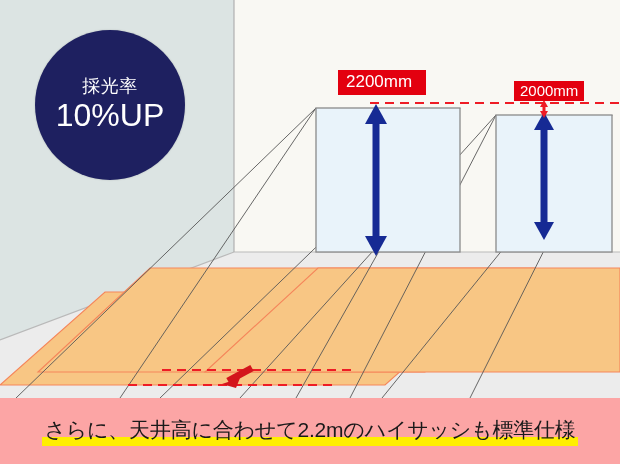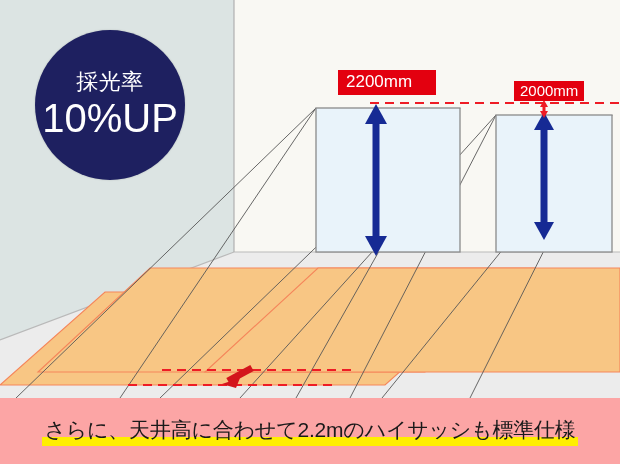"採光率" .badge-line1 { font-size: 22px -> 18px }
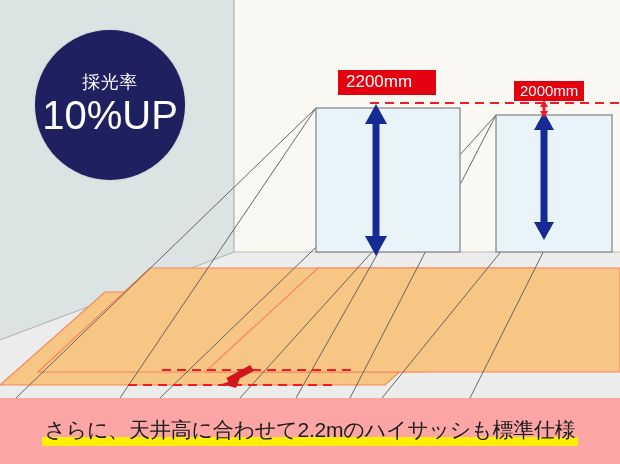"2200mm" .meas-label.big { padding: 2px 24px 3px 8px -> 2px 14px 3px 8px }
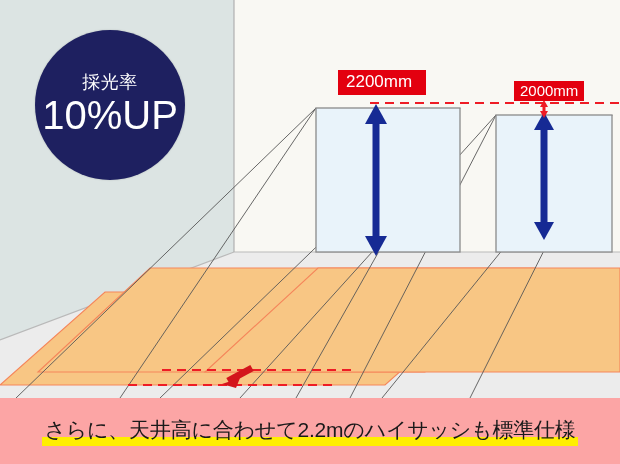"10%UP" .badge-line2 { font-size: 40px -> 32px }
